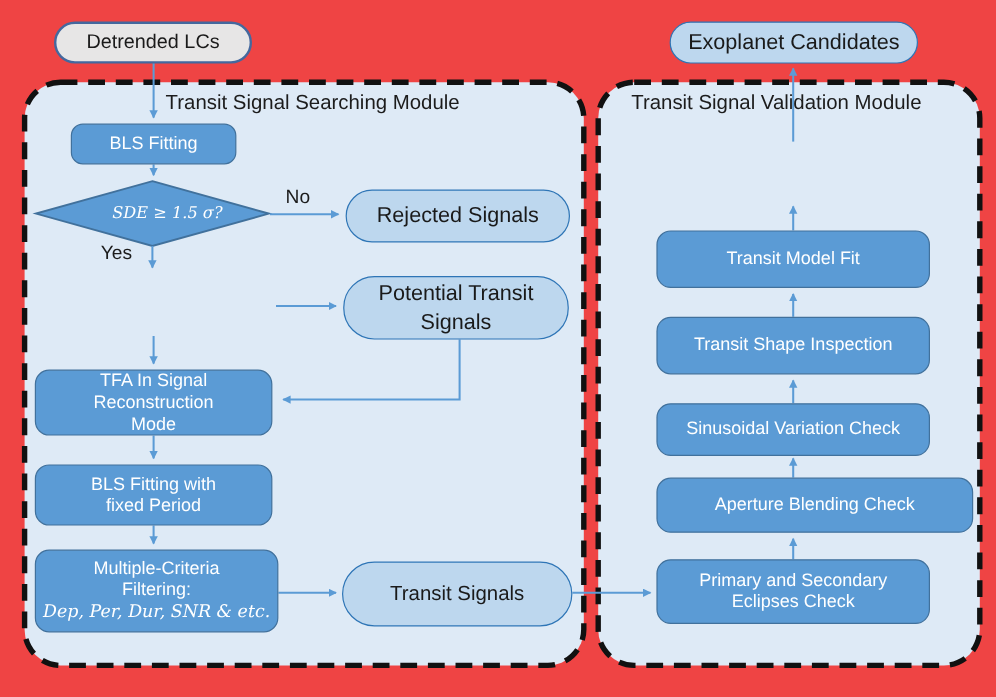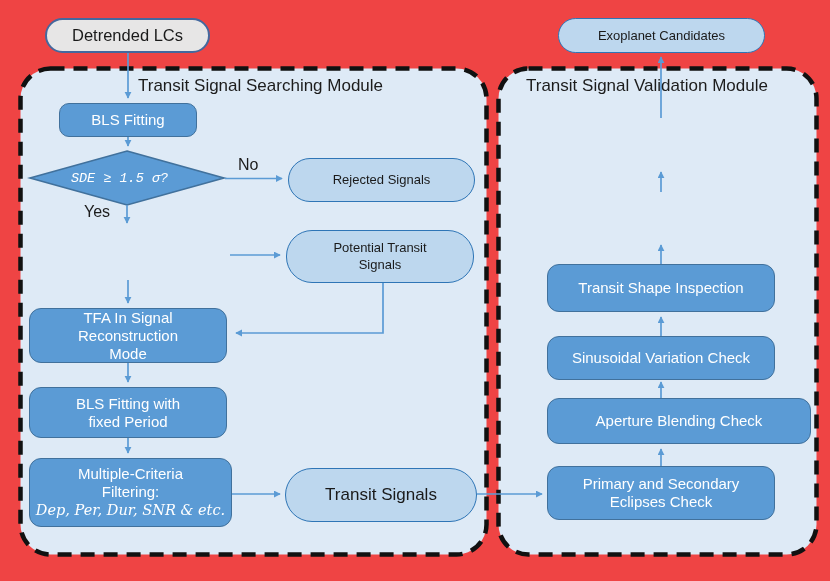"Exoplanet Candidates" .pill { font-size: 13px -> 18px }
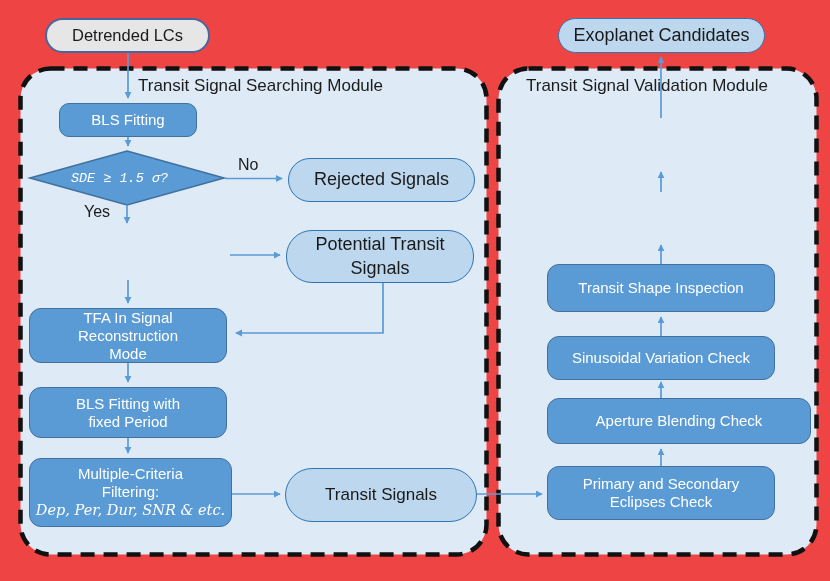"SDE ≥ 1.5 σ?" div.diamond-label { font-family: Liberation Mono, monospace -> none; left: 52px -> 72px }
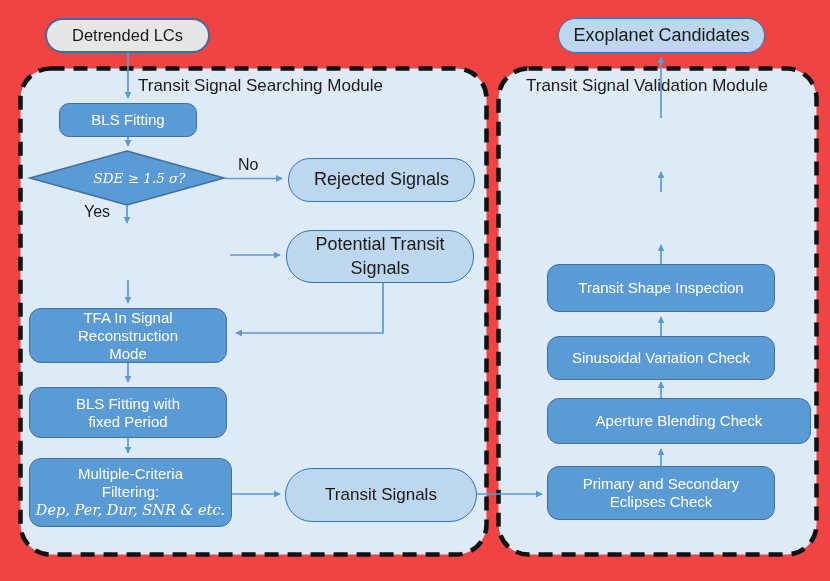"Transit Model Fit" div.node { html: none -> <div> <span>Transit Model Fit</span> </div> }
